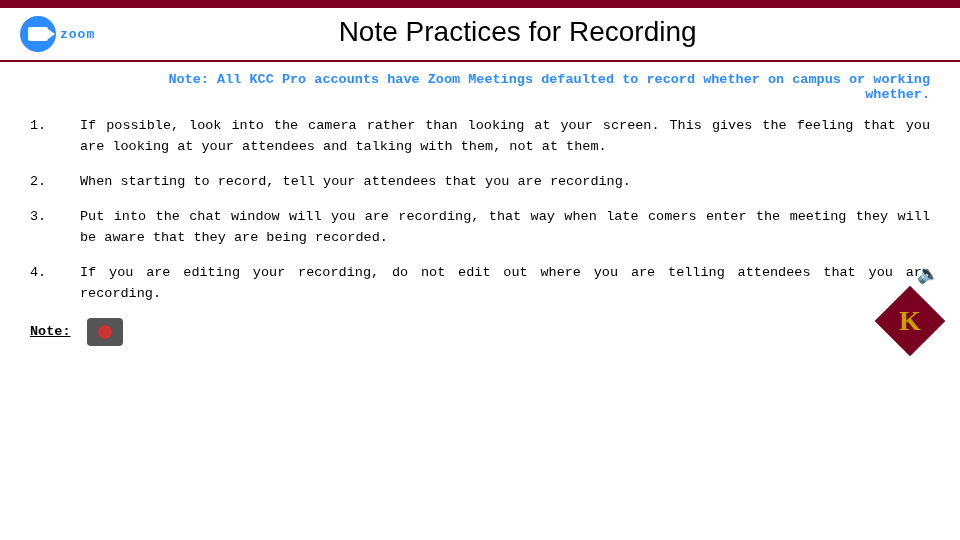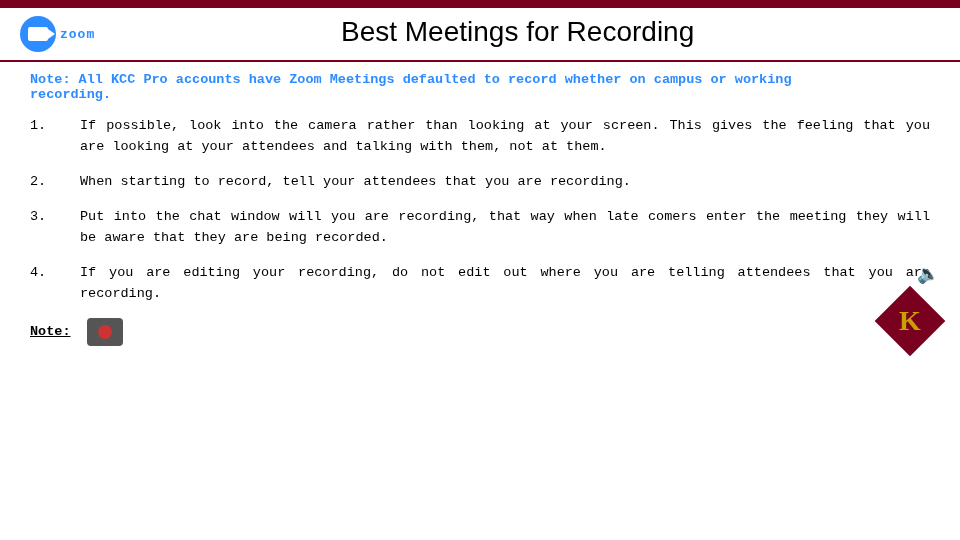"Best Meetings for Recording" h1.page-title { text: Best Meetings -> Note Practices }
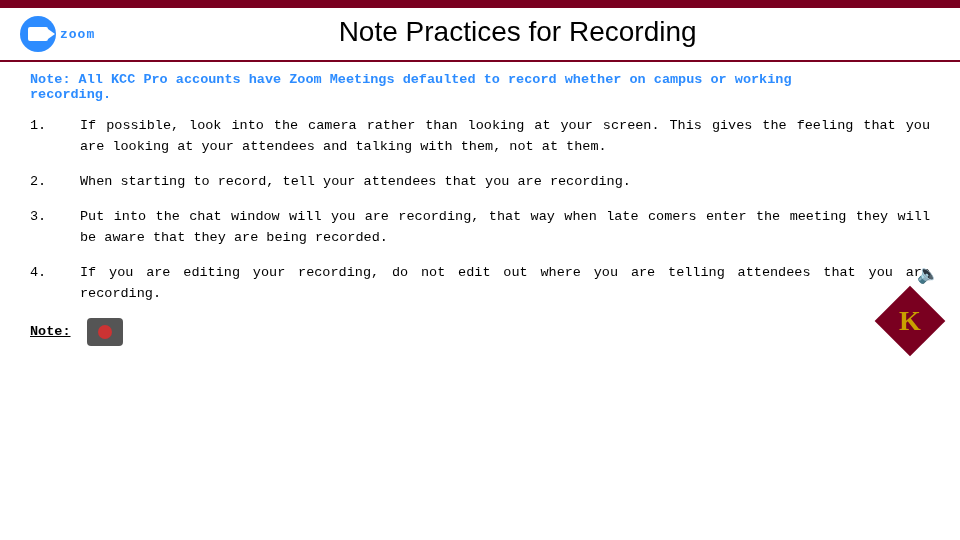"Note: All KCC Pro accounts" .note-header { text-align: left -> right }
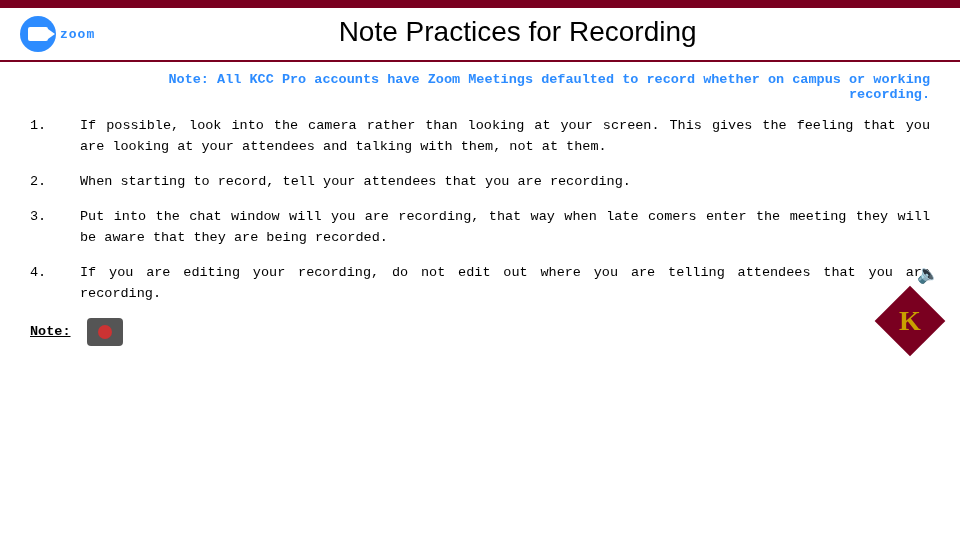"recording." strong { text: recording -> whether }
